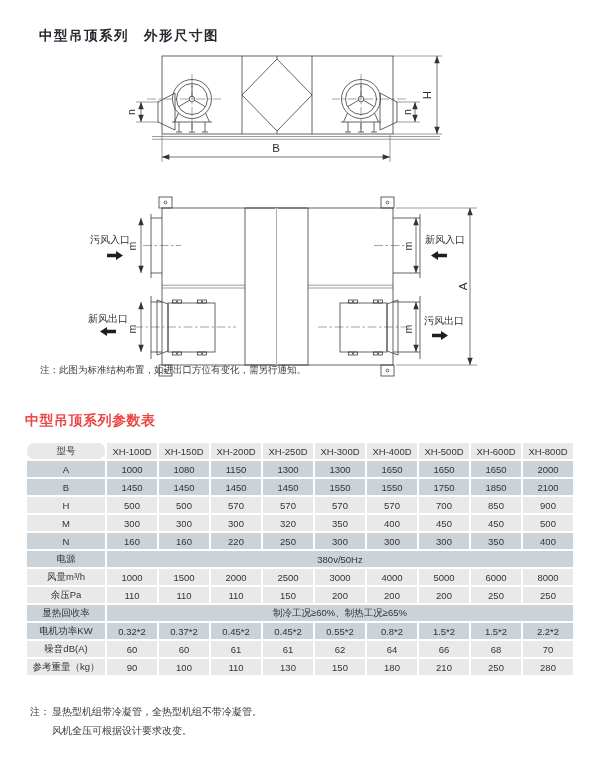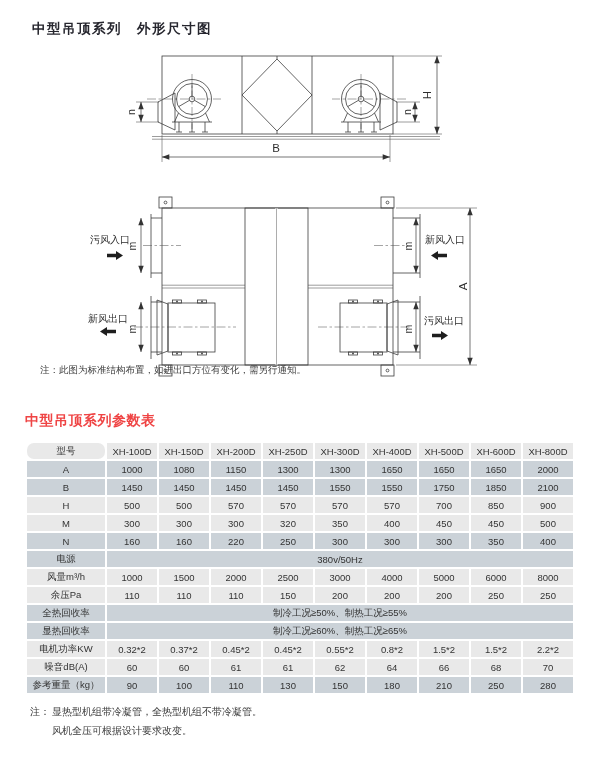"中型吊顶系列 外形尺寸图" .main-title { margin: 4px -> 11px }
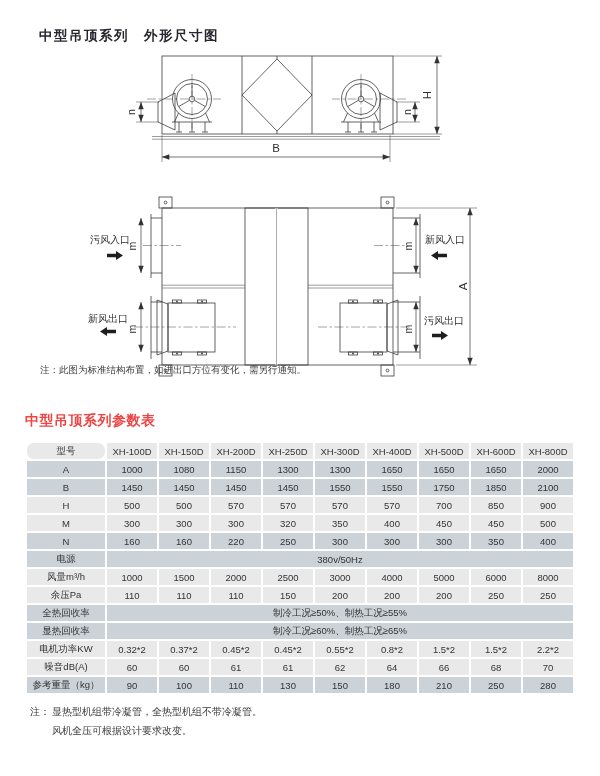"全热回收率" tr { html: <tr> <td>全热回收率</td> <td>制冷工况≥50%、制热工况≥55%</td> </tr> -> none }
